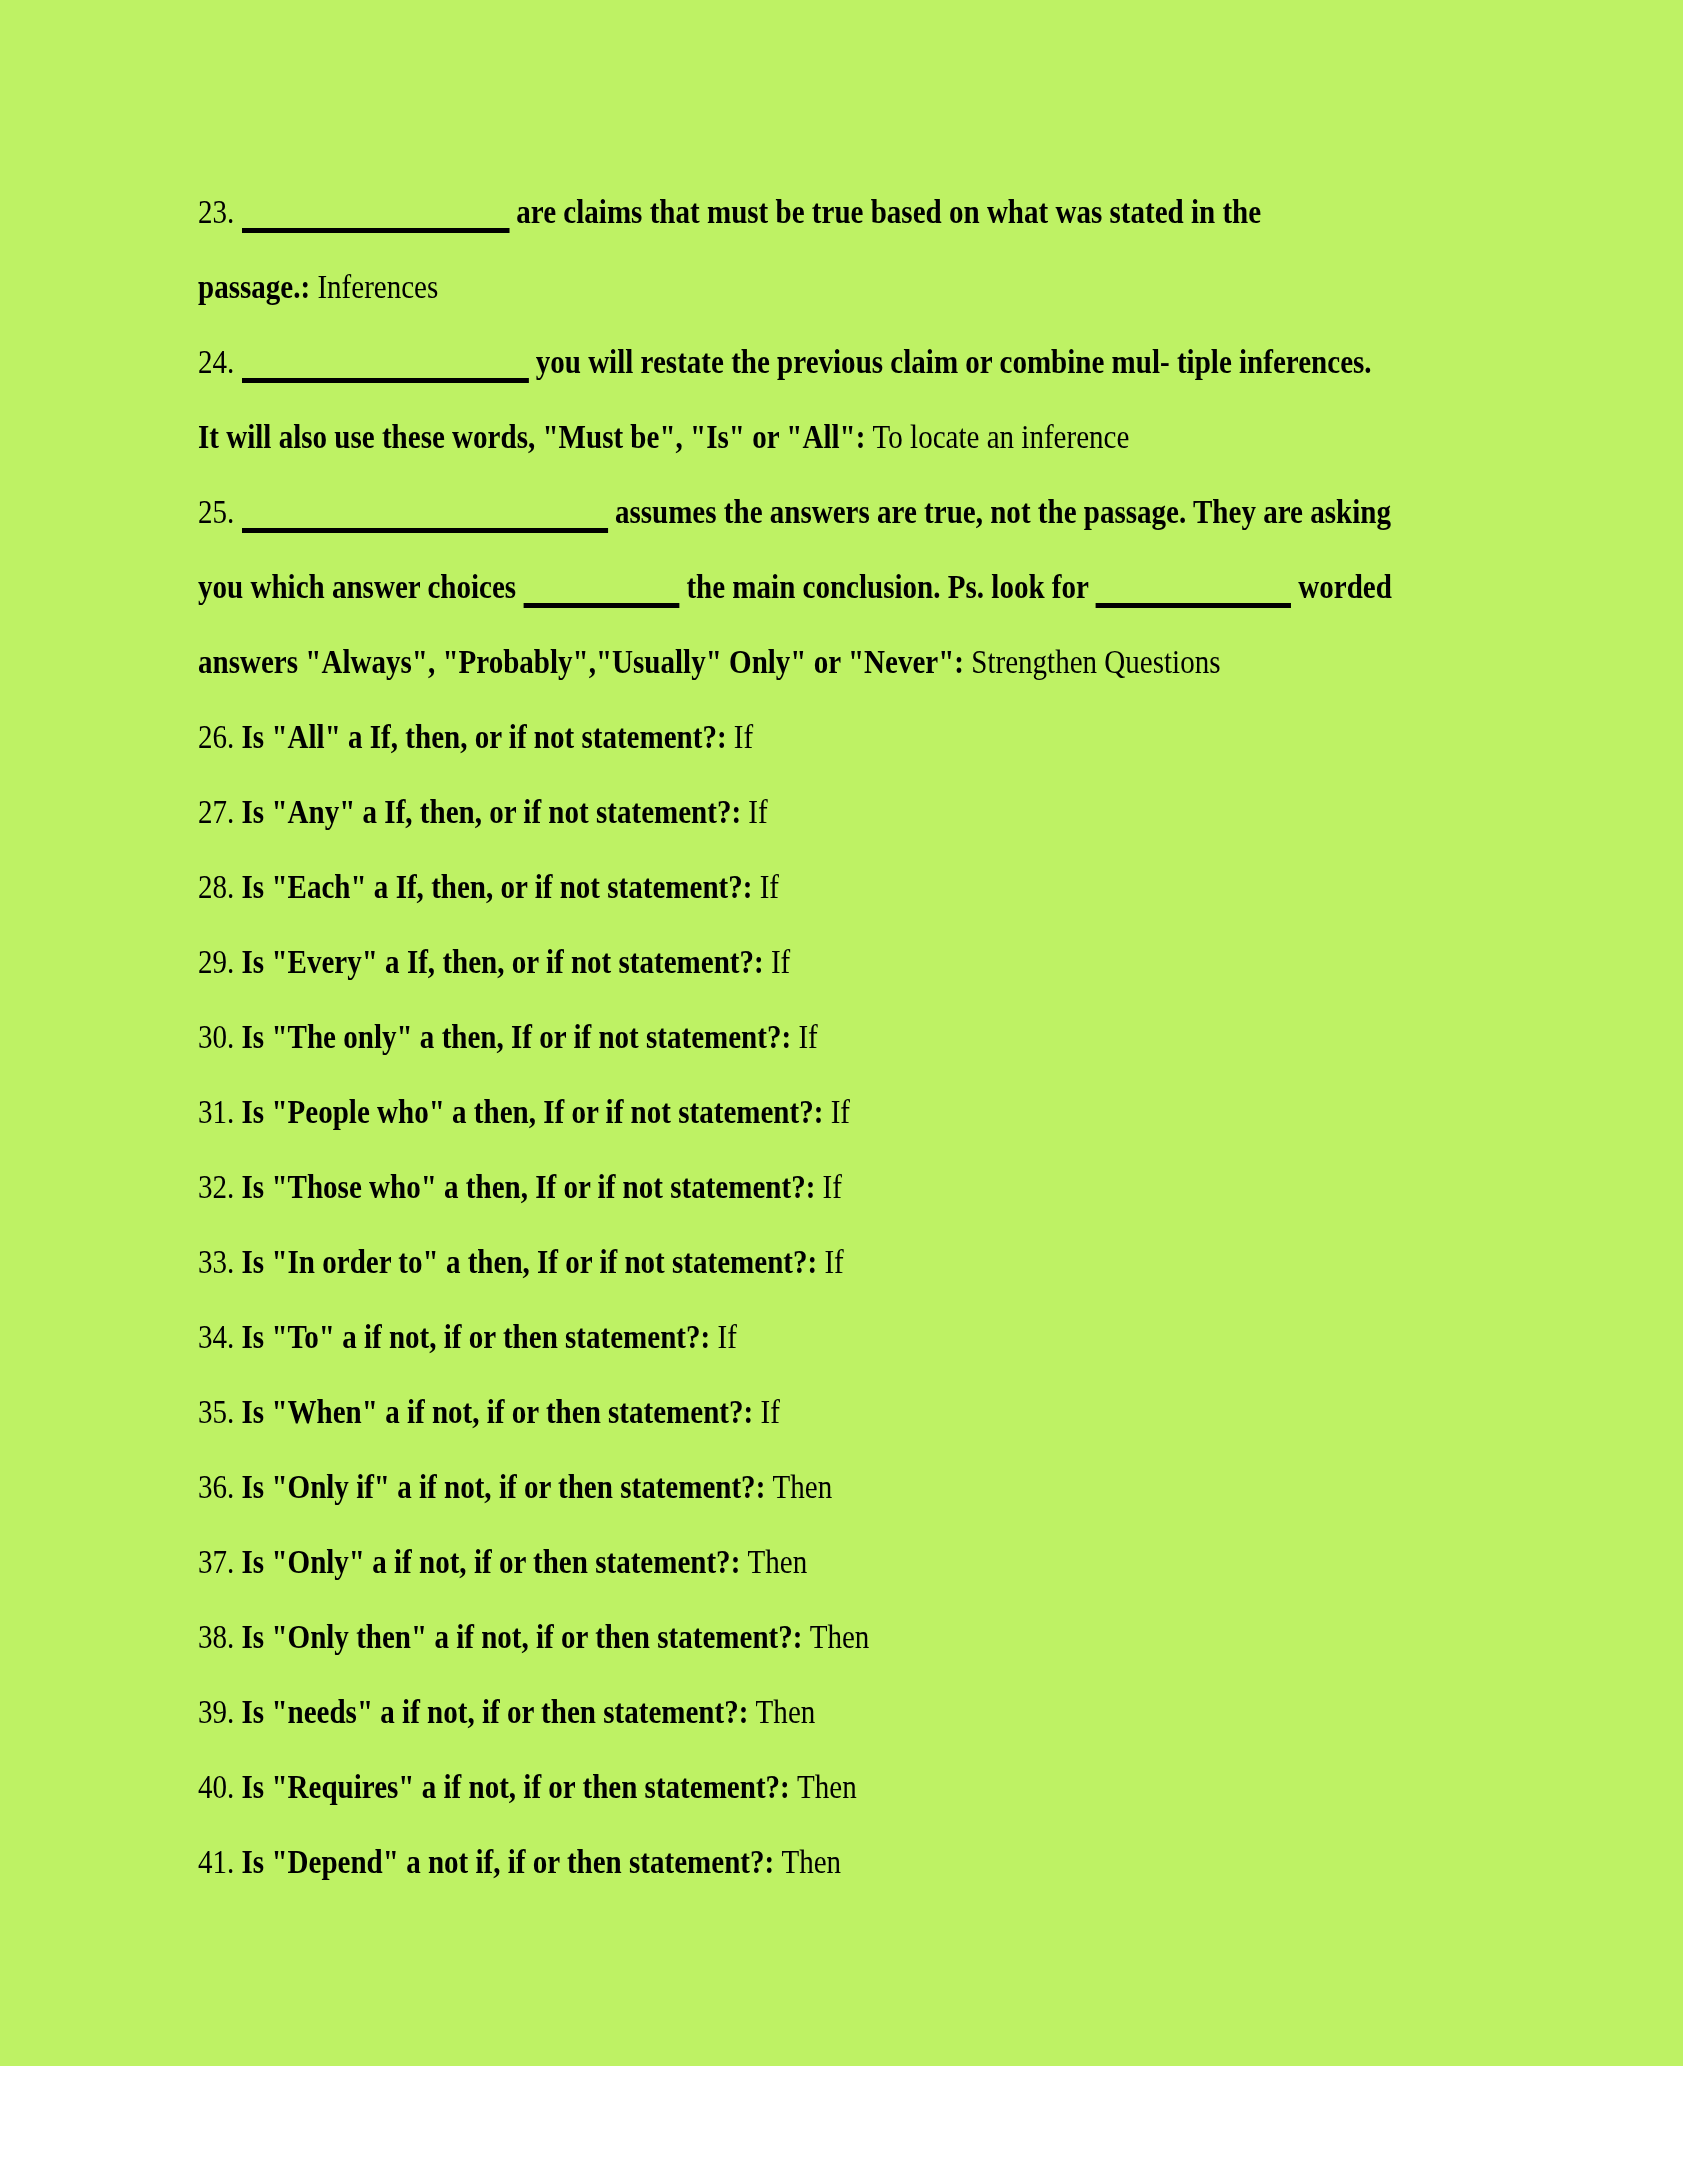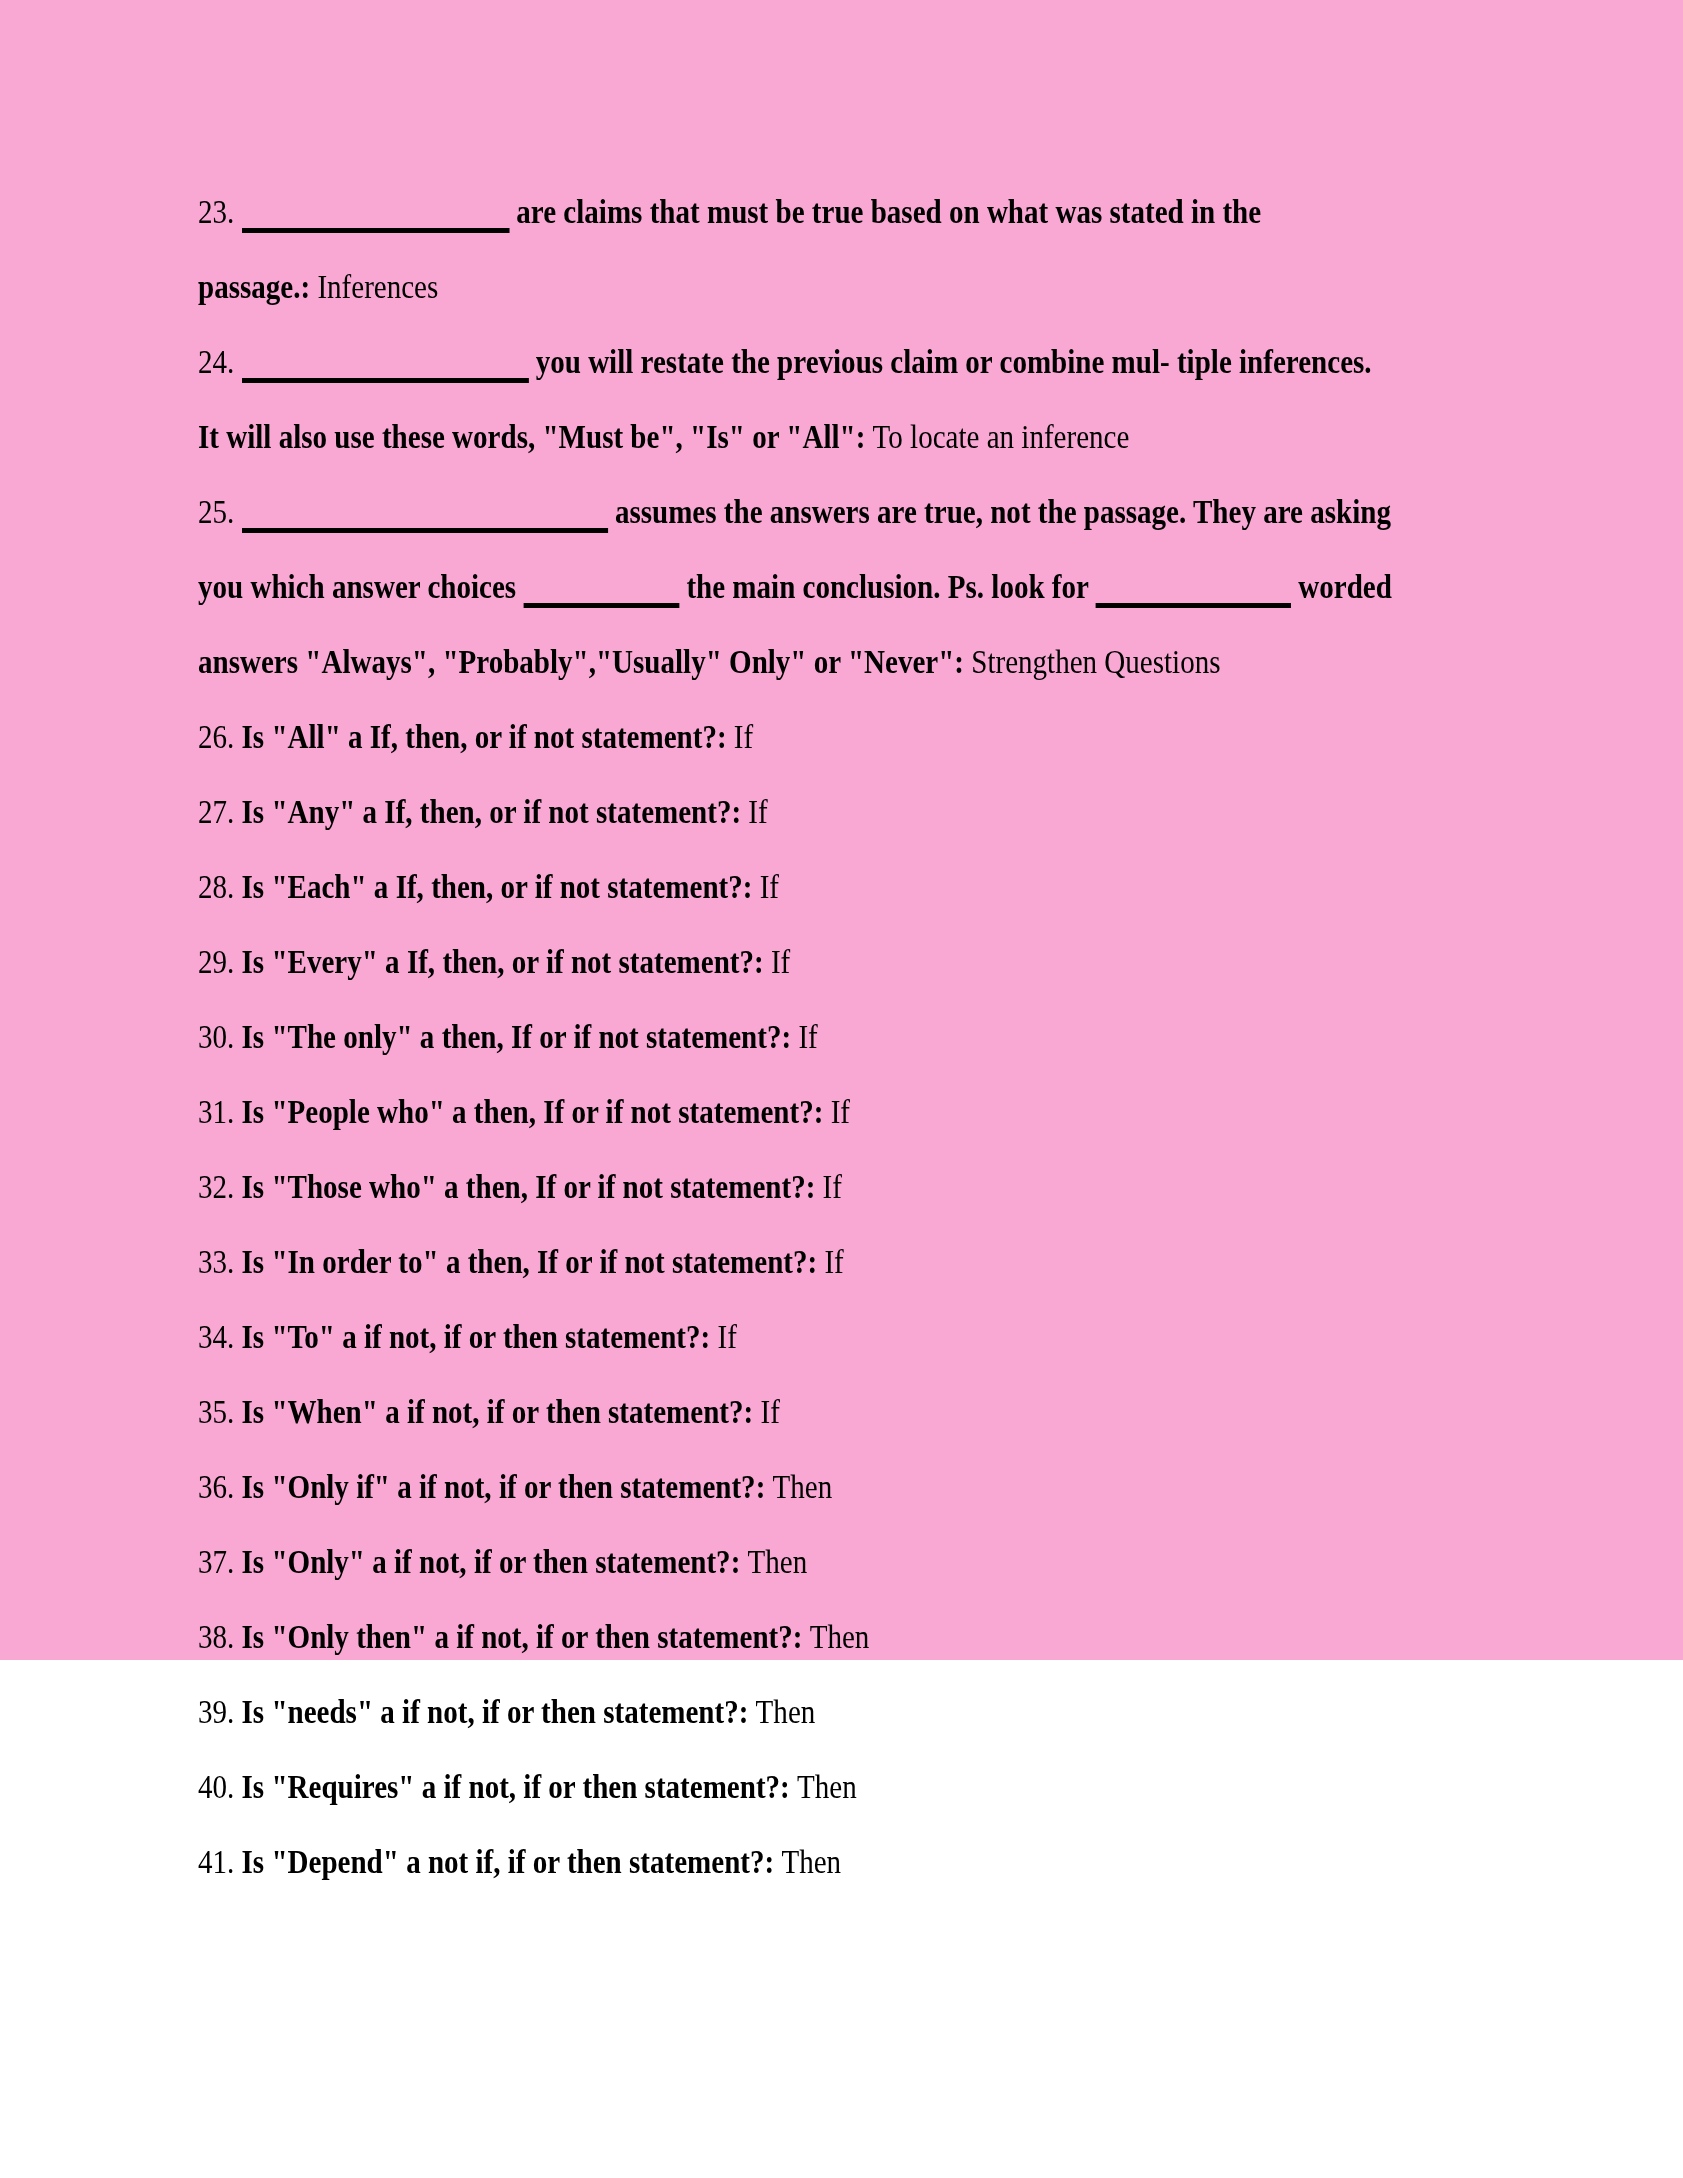"23. are claims that must" .page { background: #f9a8d4 -> #bef264; height: 1660px -> 2066px }
